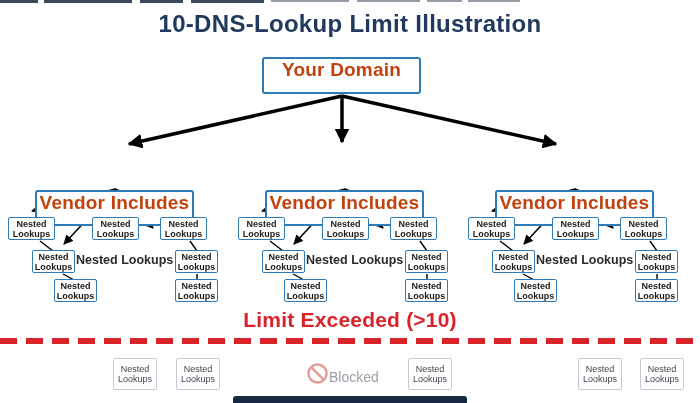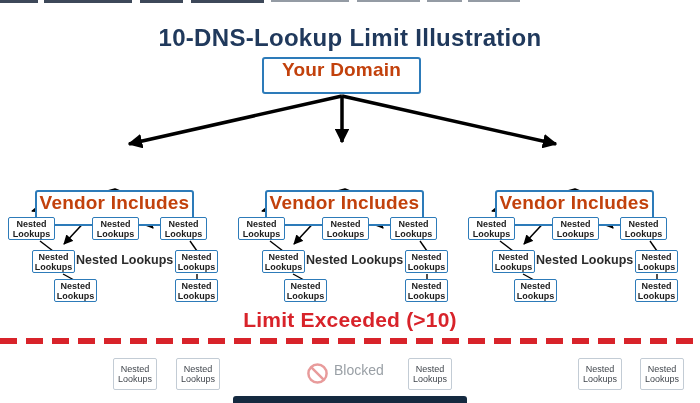"10-DNS-Lookup Limit Illustration" .page-title { top: 24px -> 10px }
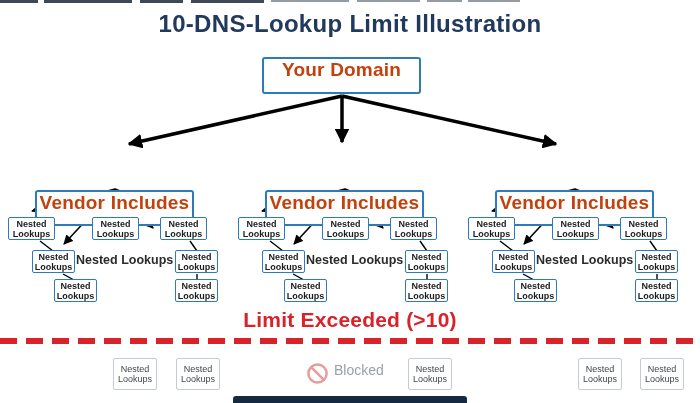"Blocked" .blocked-wrap { align-items: flex-start -> flex-end; gap: 5px -> none }
